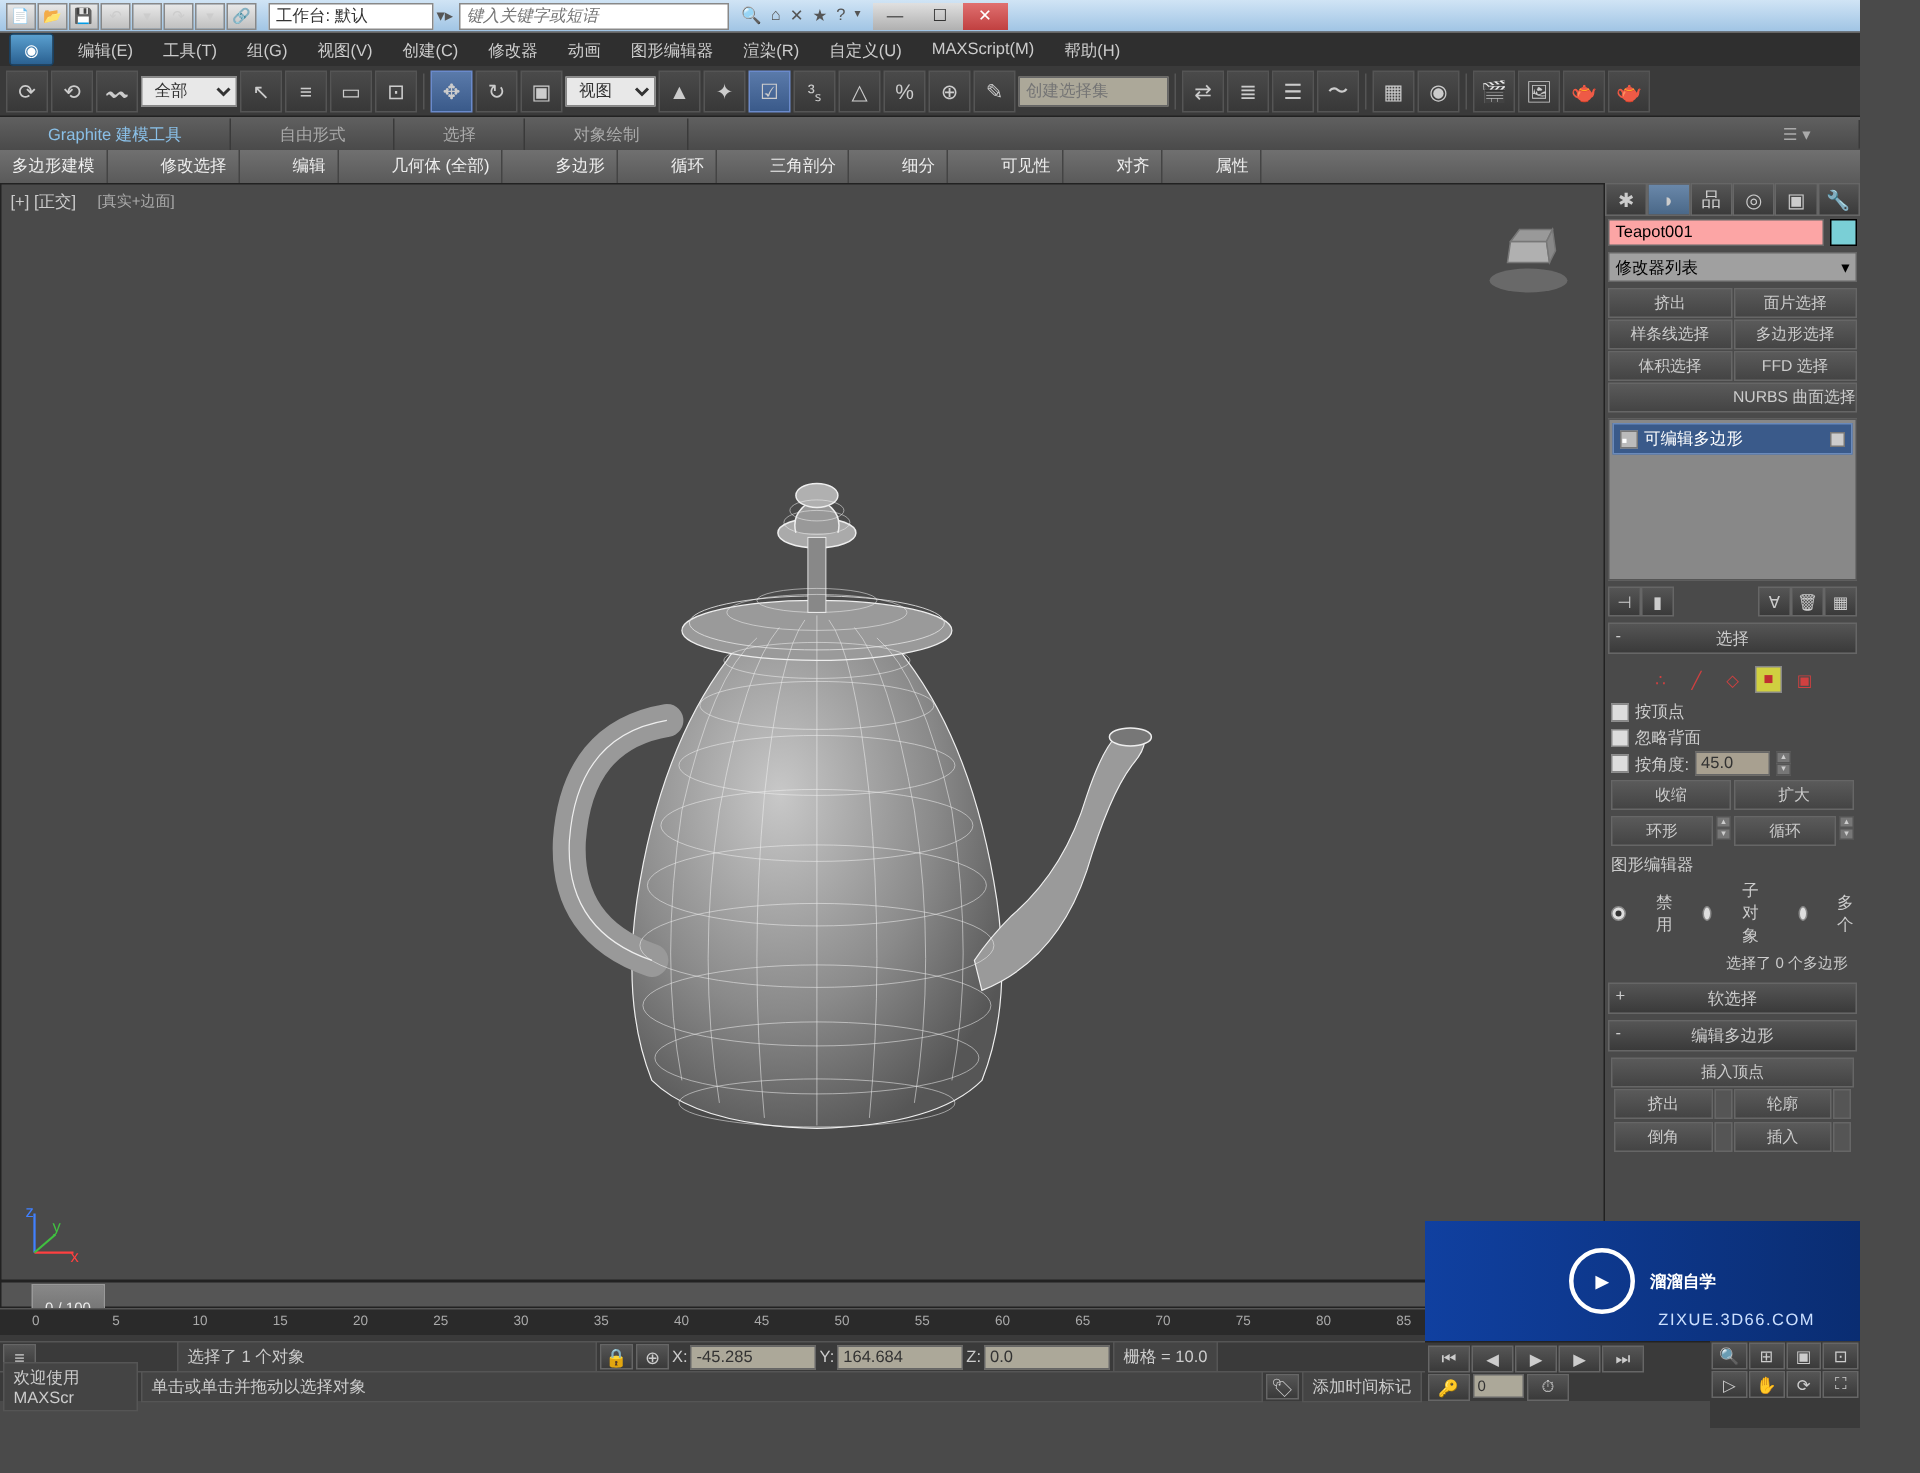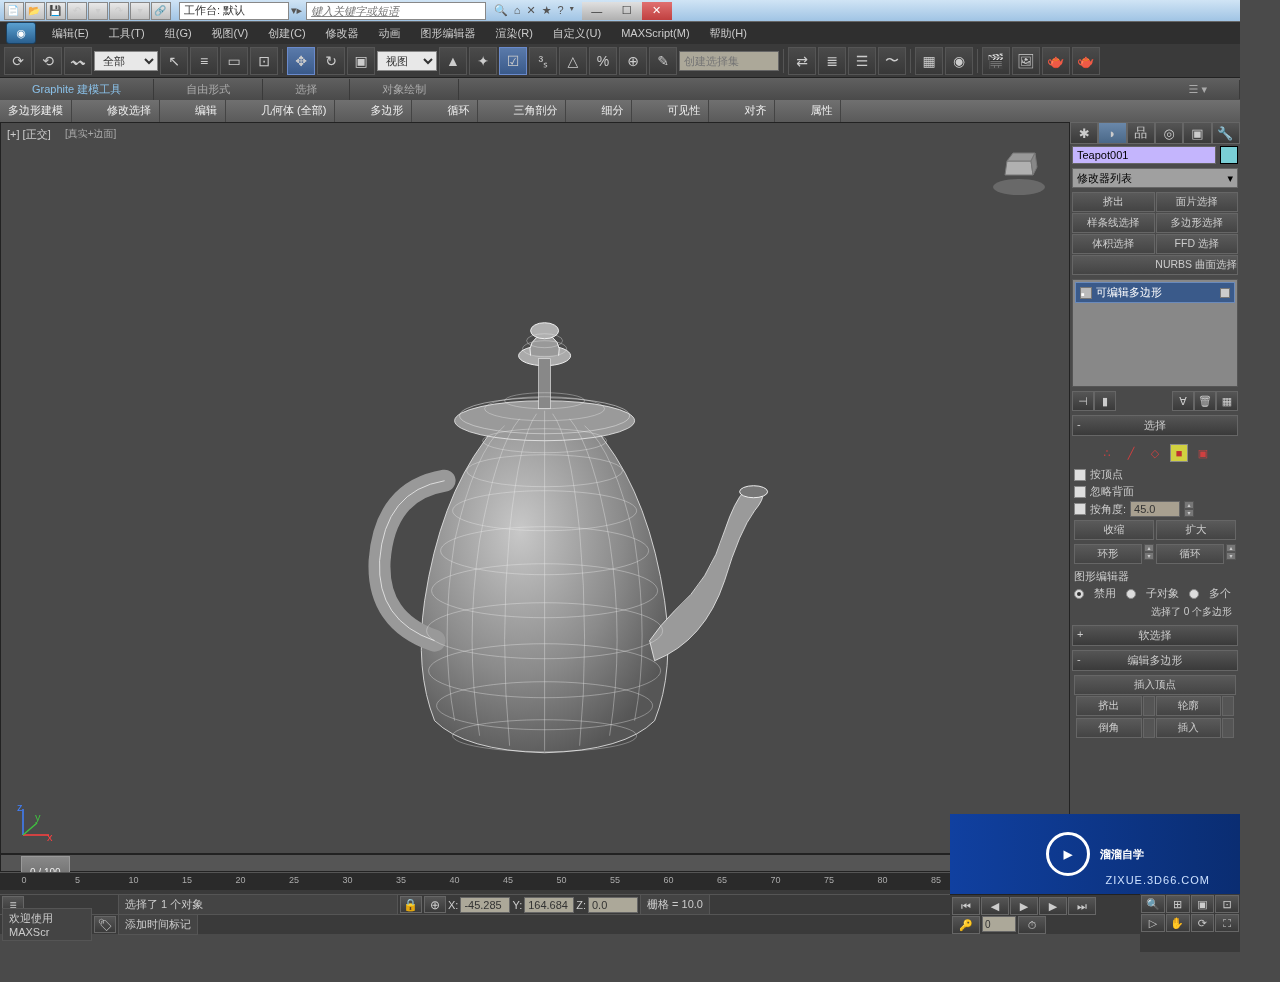"键入关键字或短语" .search-box { text-decoration: underline -> none }
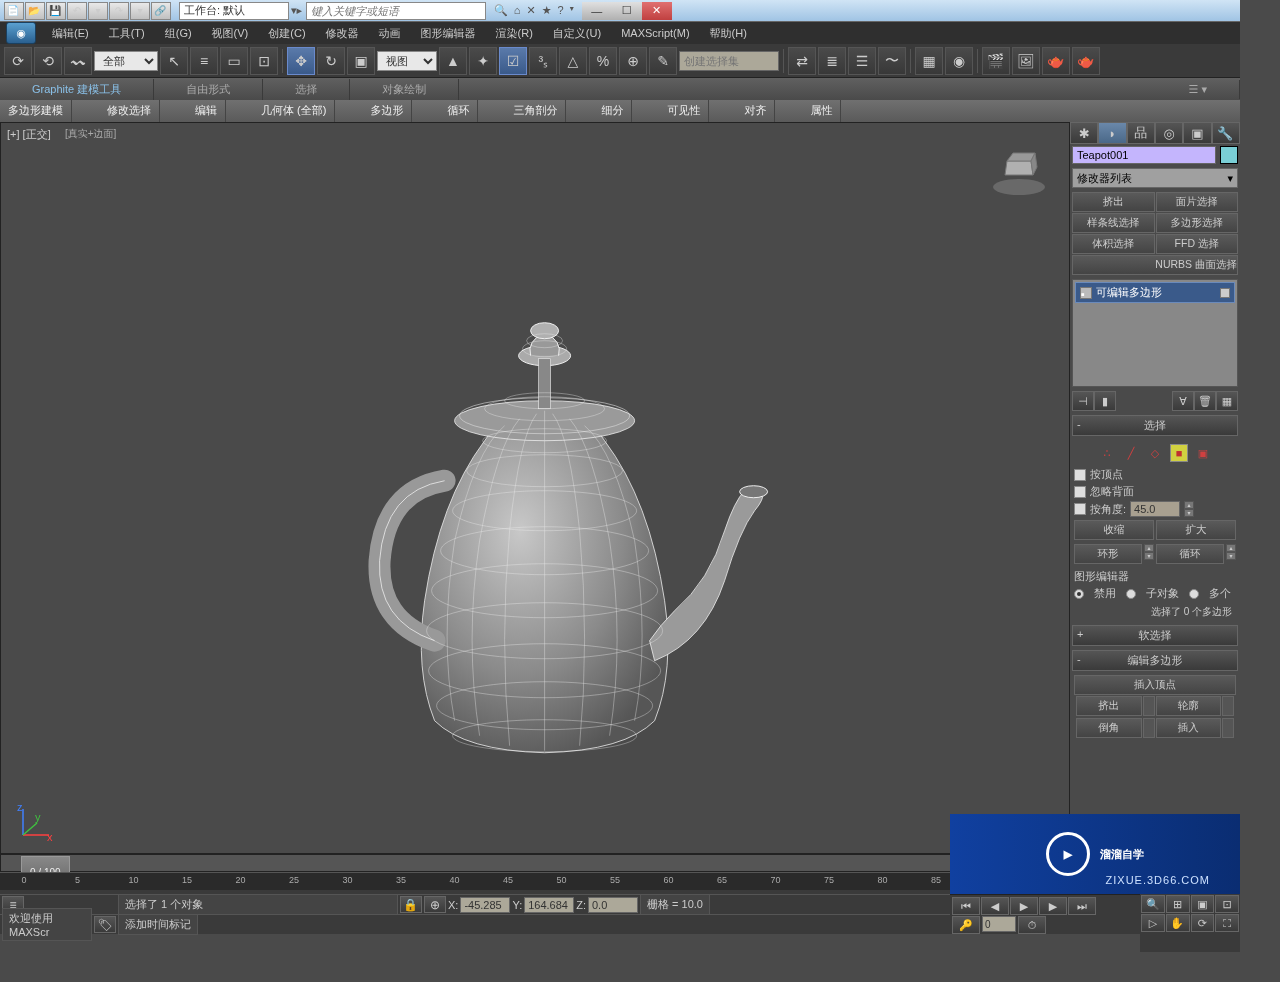"Teapot001" .obj-name { background: #c4b5fd -> #fca5a5 }
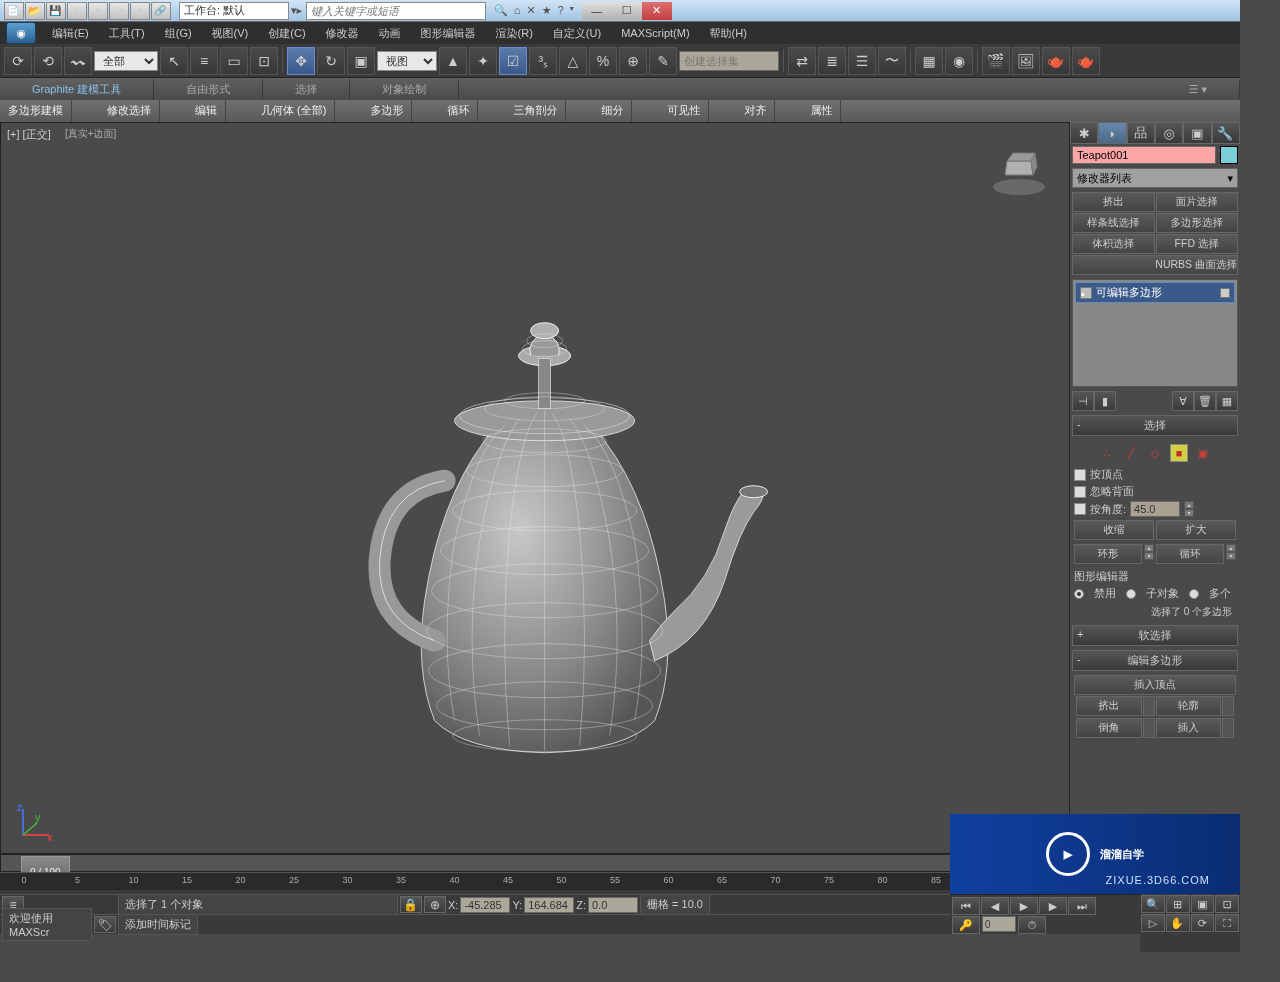"禁用" .radio-row { gap: 10px -> 20px }
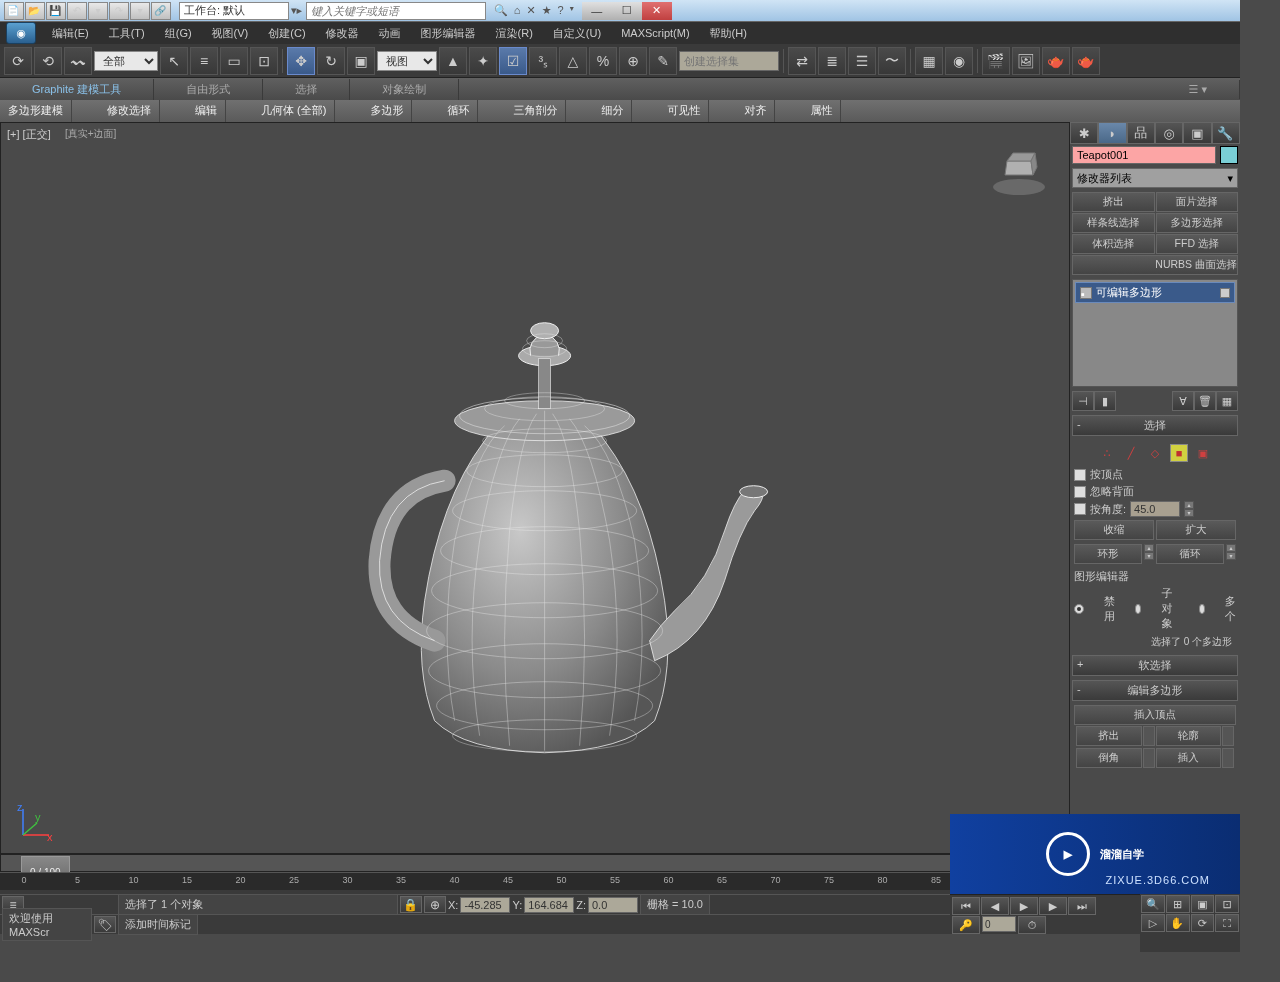"-45.285" .coord { width: 50px -> 84px }
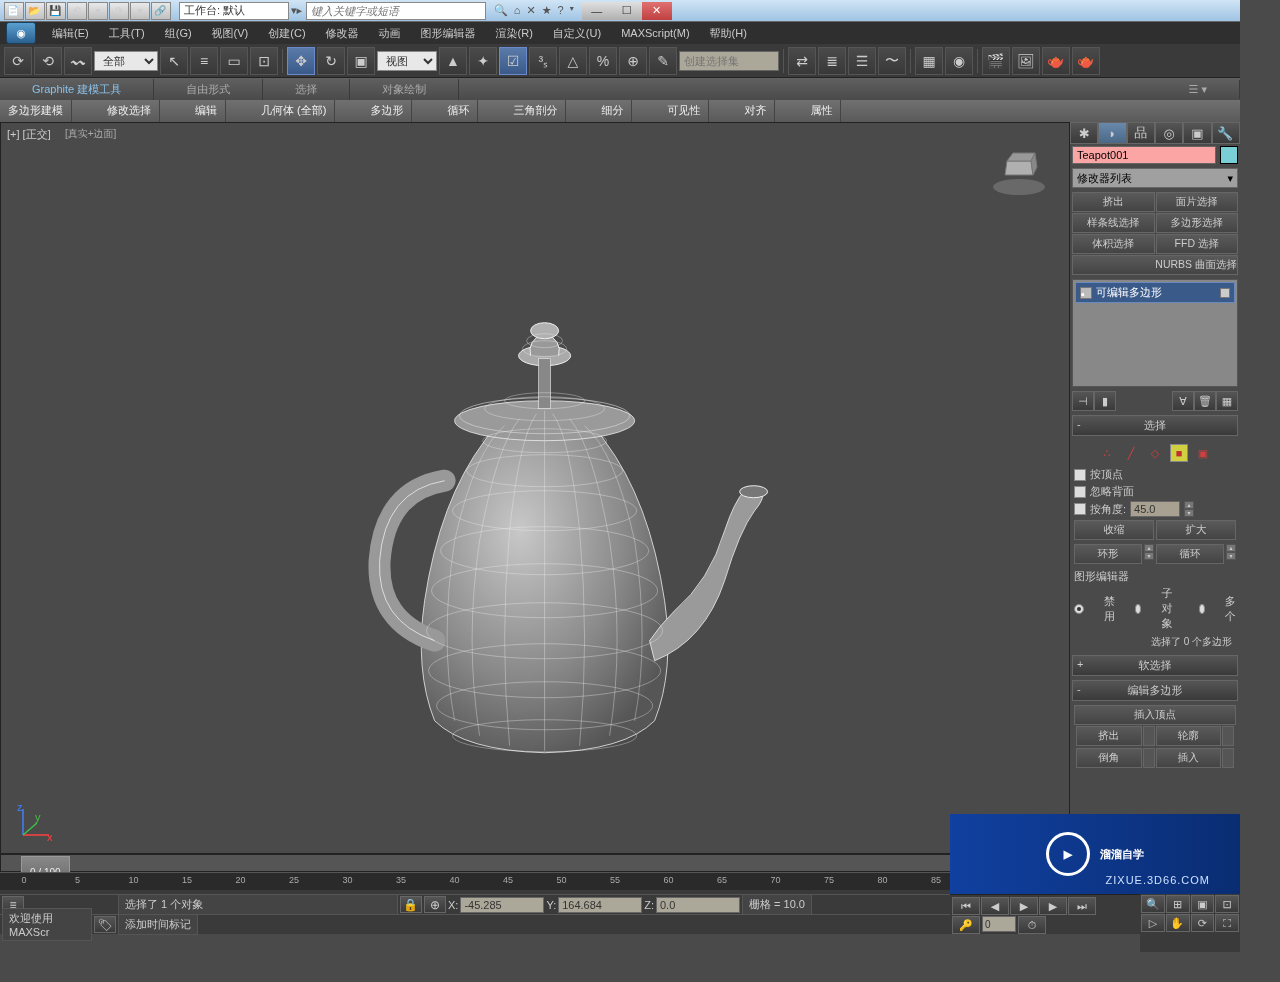"单击或单击并拖动以选择对象" div.status-cell { html: none -> <div>单击或单击并拖动以选择对象</div> }
